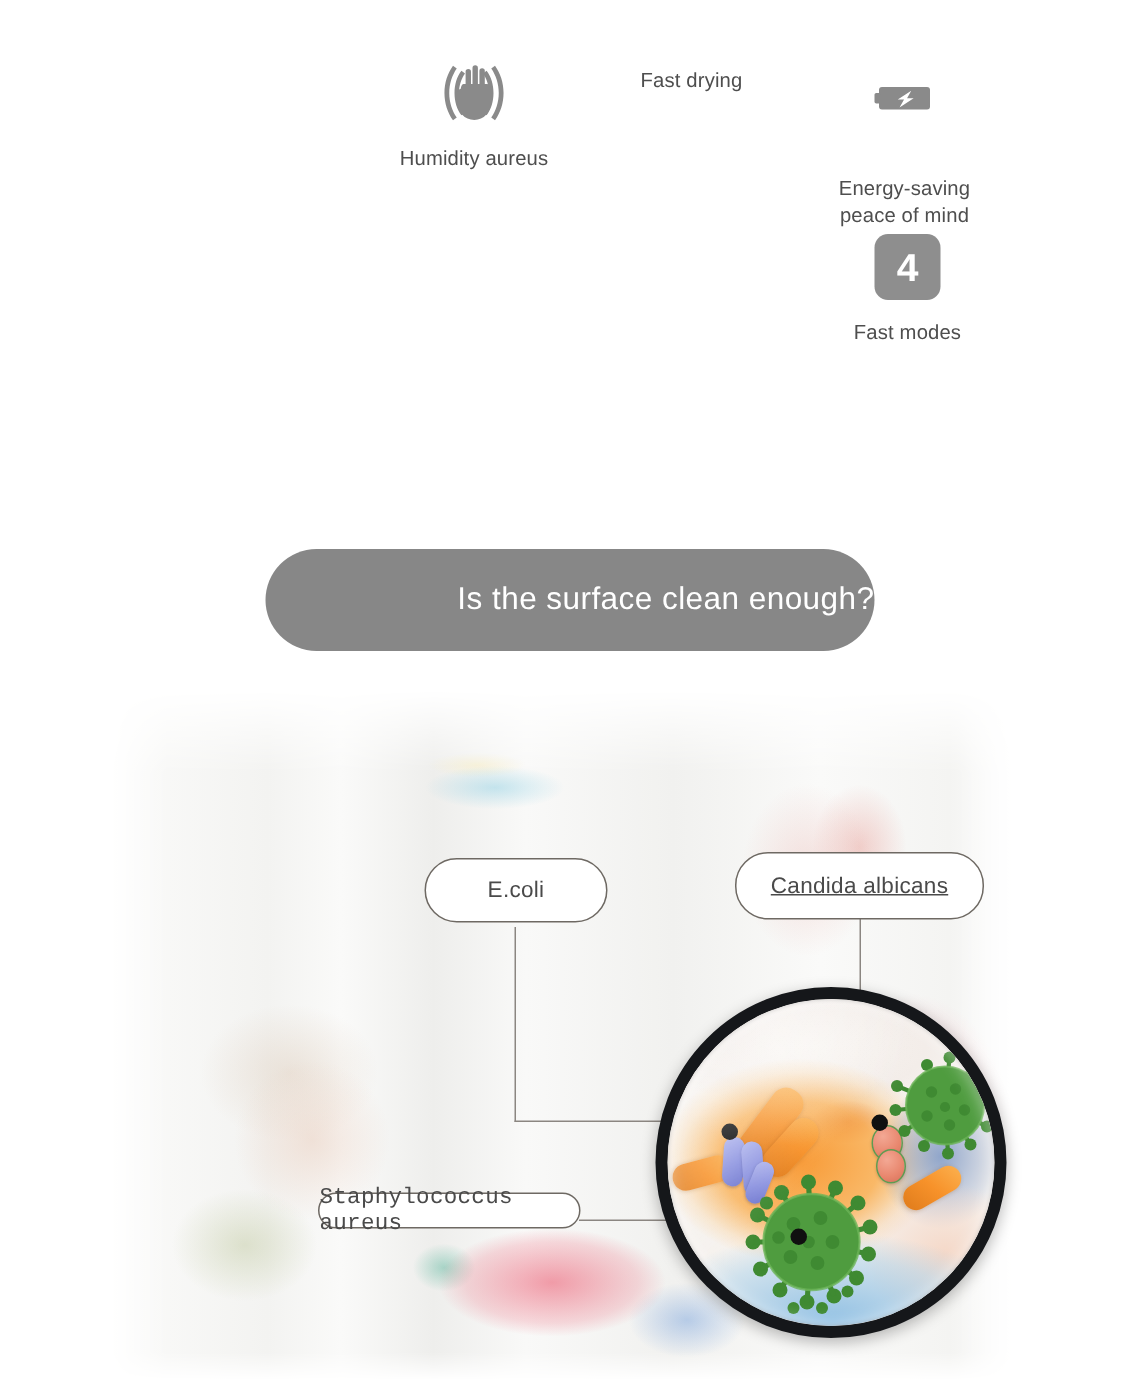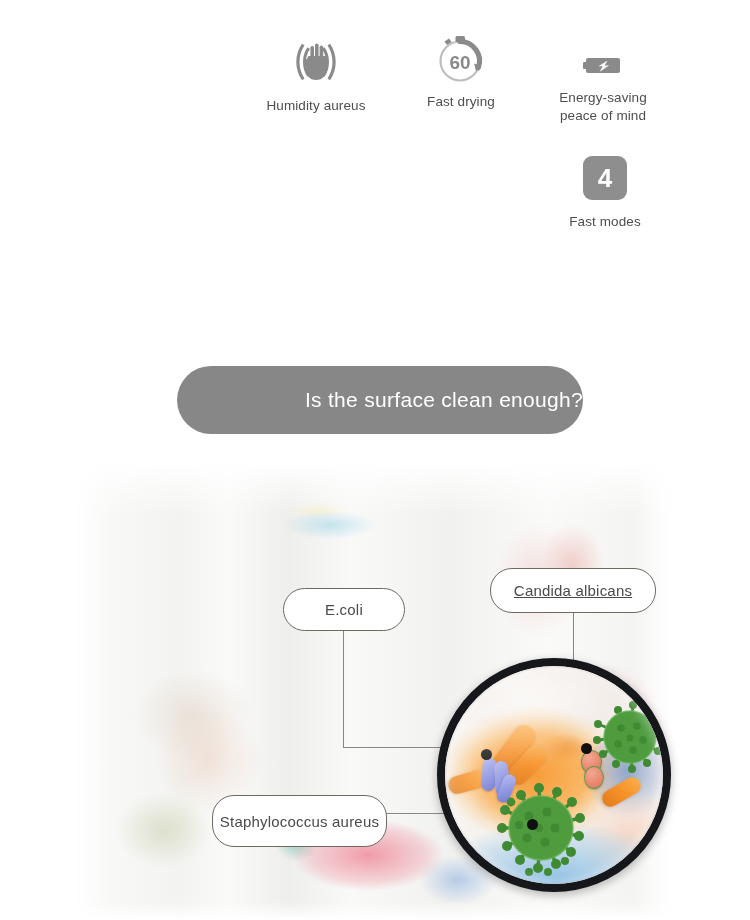"60" div.feature-icon { html: <div> <svg> <circle></circle> <path></path> <path></path> <rect></rect> <path></path> <text>60</text> </svg> </div> -> none }
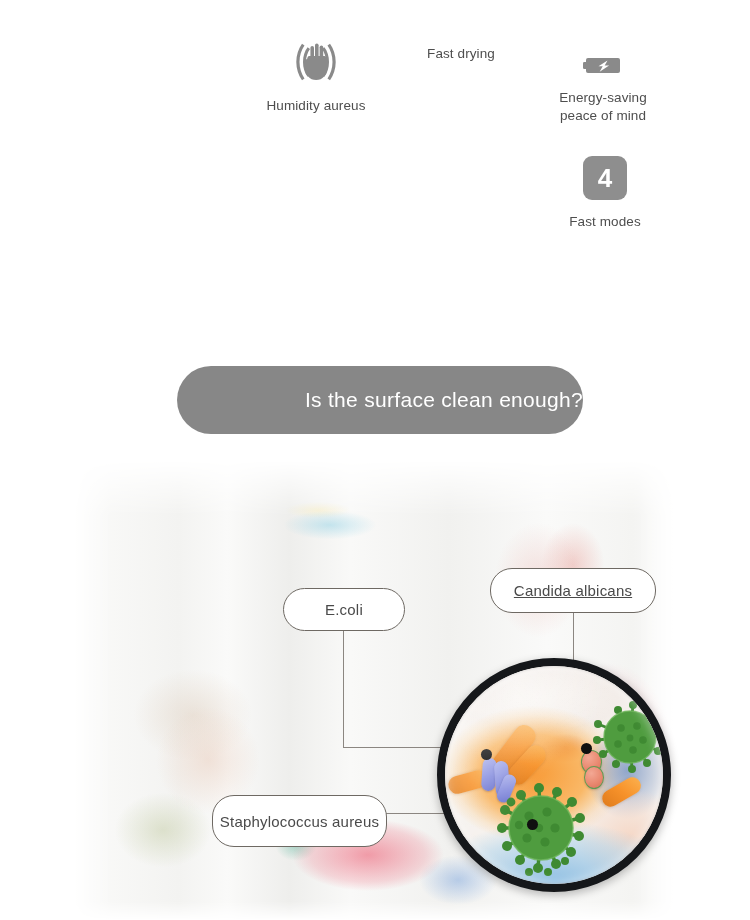"Energy-saving" .f-energy { gap: none -> 28px }
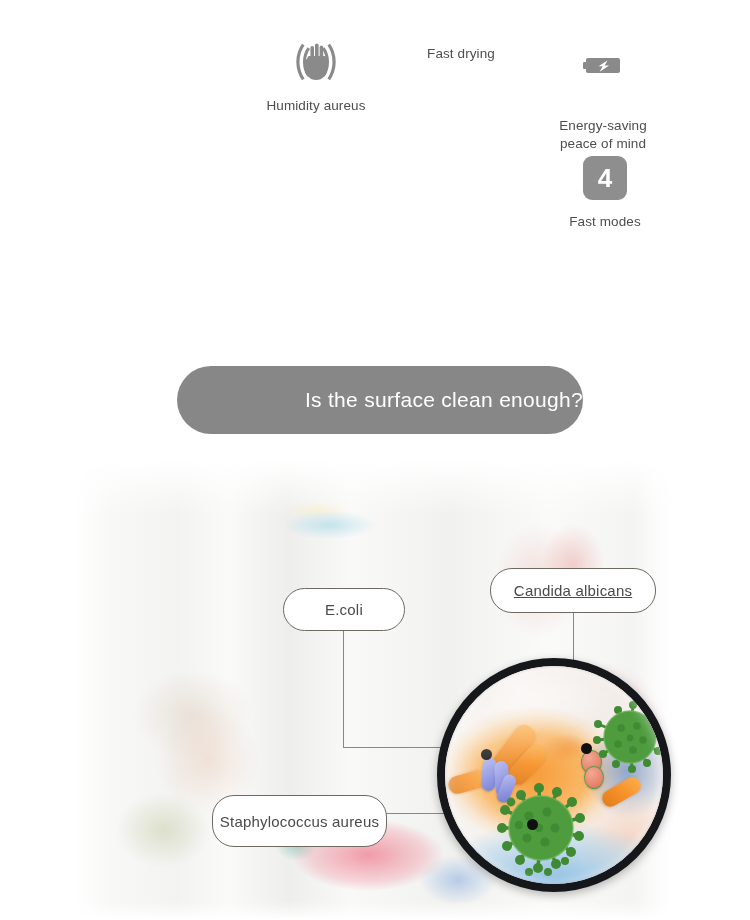"E.coli" .pill-ecoli { margin-top: 16px -> none }
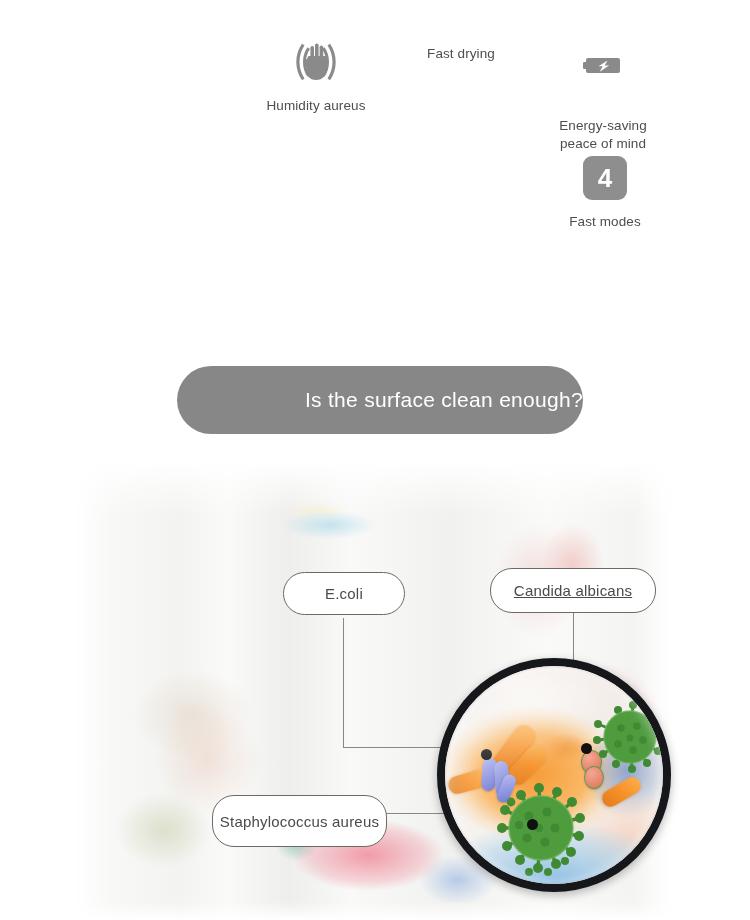"Staphylococcus aureus" .pill-staph { font-family: none -> Liberation Mono, monospace; height: 52px -> 24px }
